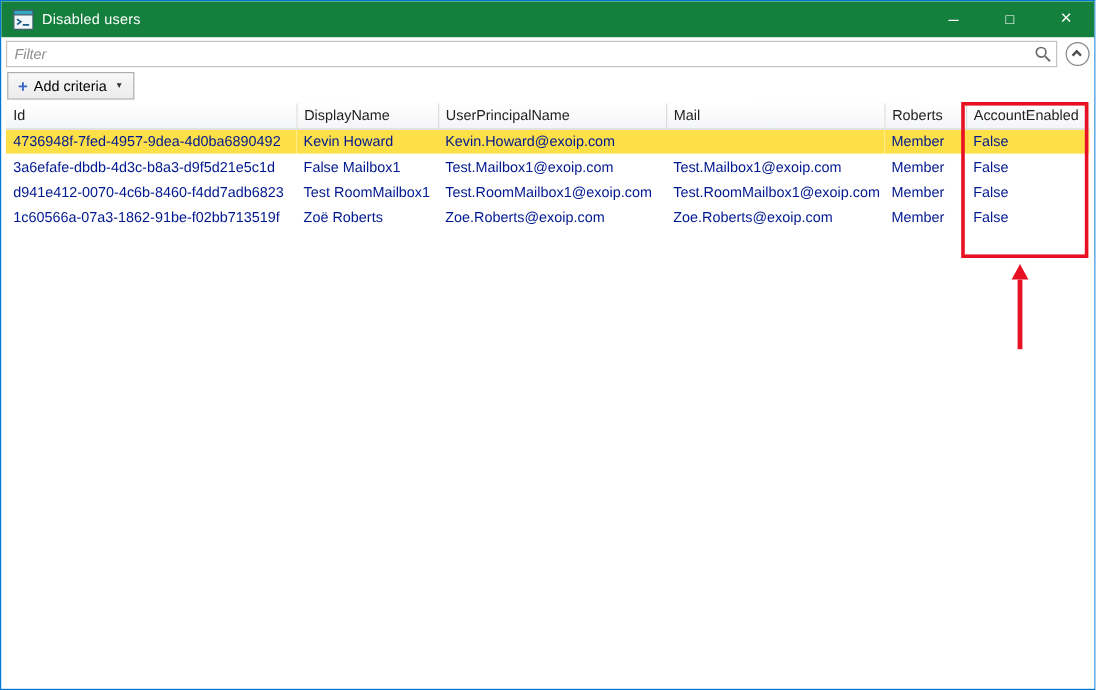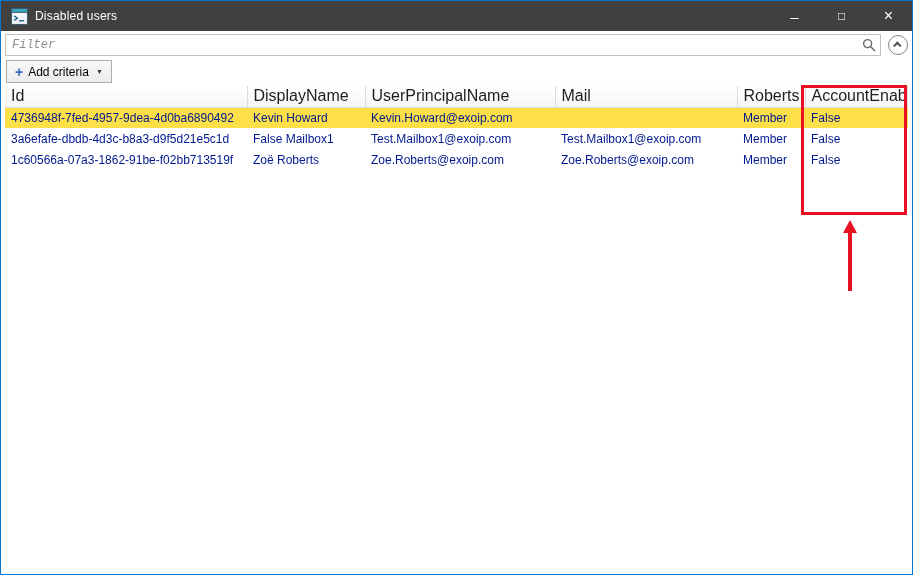"Disabled users" .titlebar { background: #404040 -> #15803d }
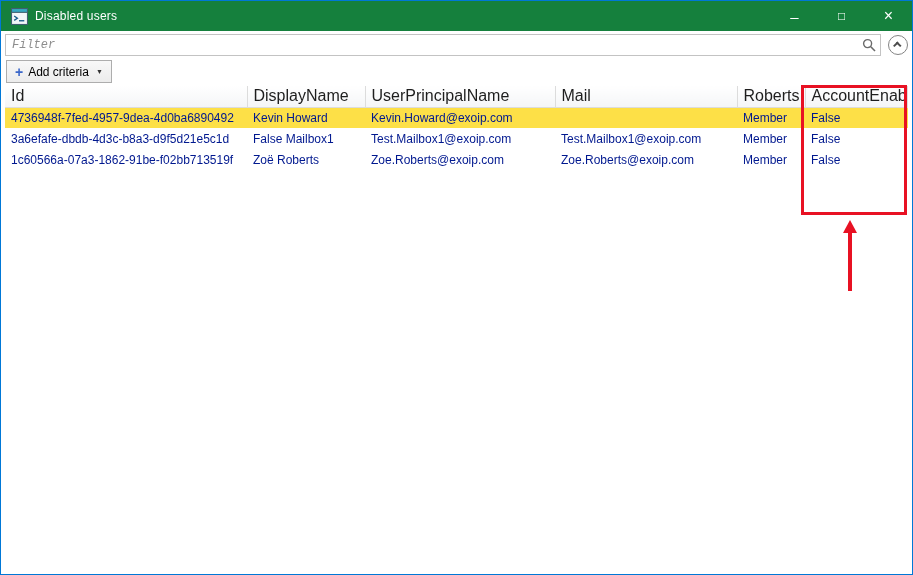"Filter" .filter-input { font-family: Liberation Mono, monospace -> Liberation Sans, sans-serif }
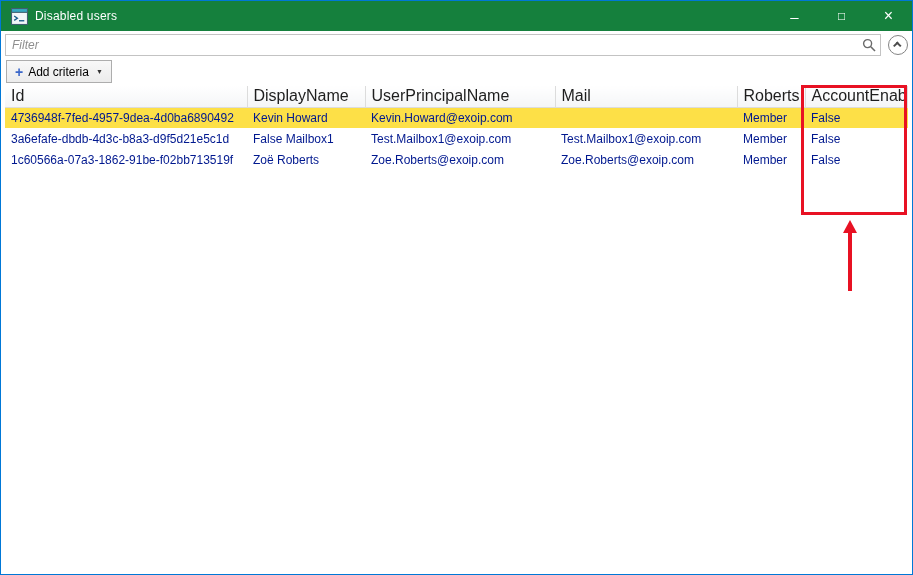"Id" th { font-size: 16px -> 12px }
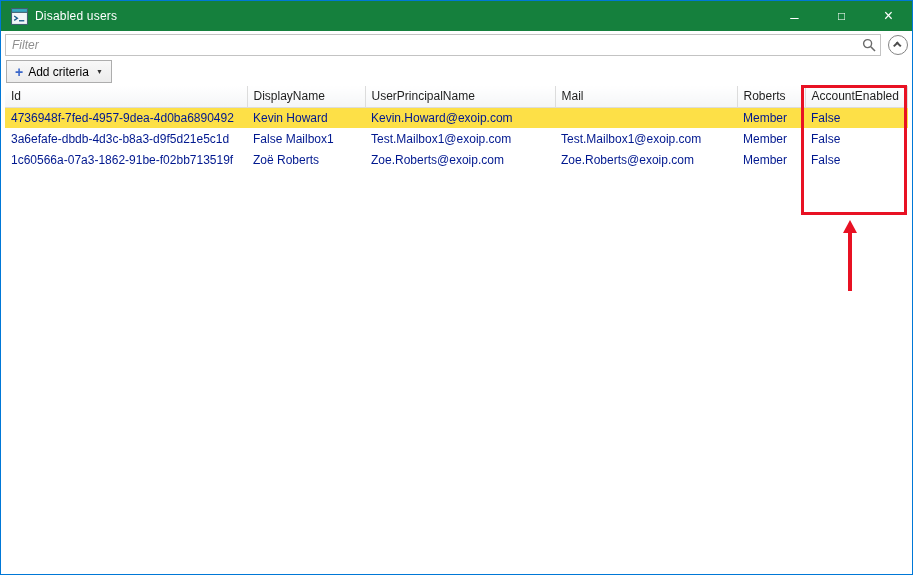"d941e412-0070-4c6b-8460-f4dd7adb6823" tr { html: none -> <tr> <td>d941e412-0070-4c6b-8460-f4dd7adb6823</td> <td>Test RoomMailbox1</td> <td>Test.RoomMailbox1@exoip.com</td> <td>Test.RoomMailbox1@exoip.com</td> <td>Member</td> <td>False</td> <td></td> </tr> }
